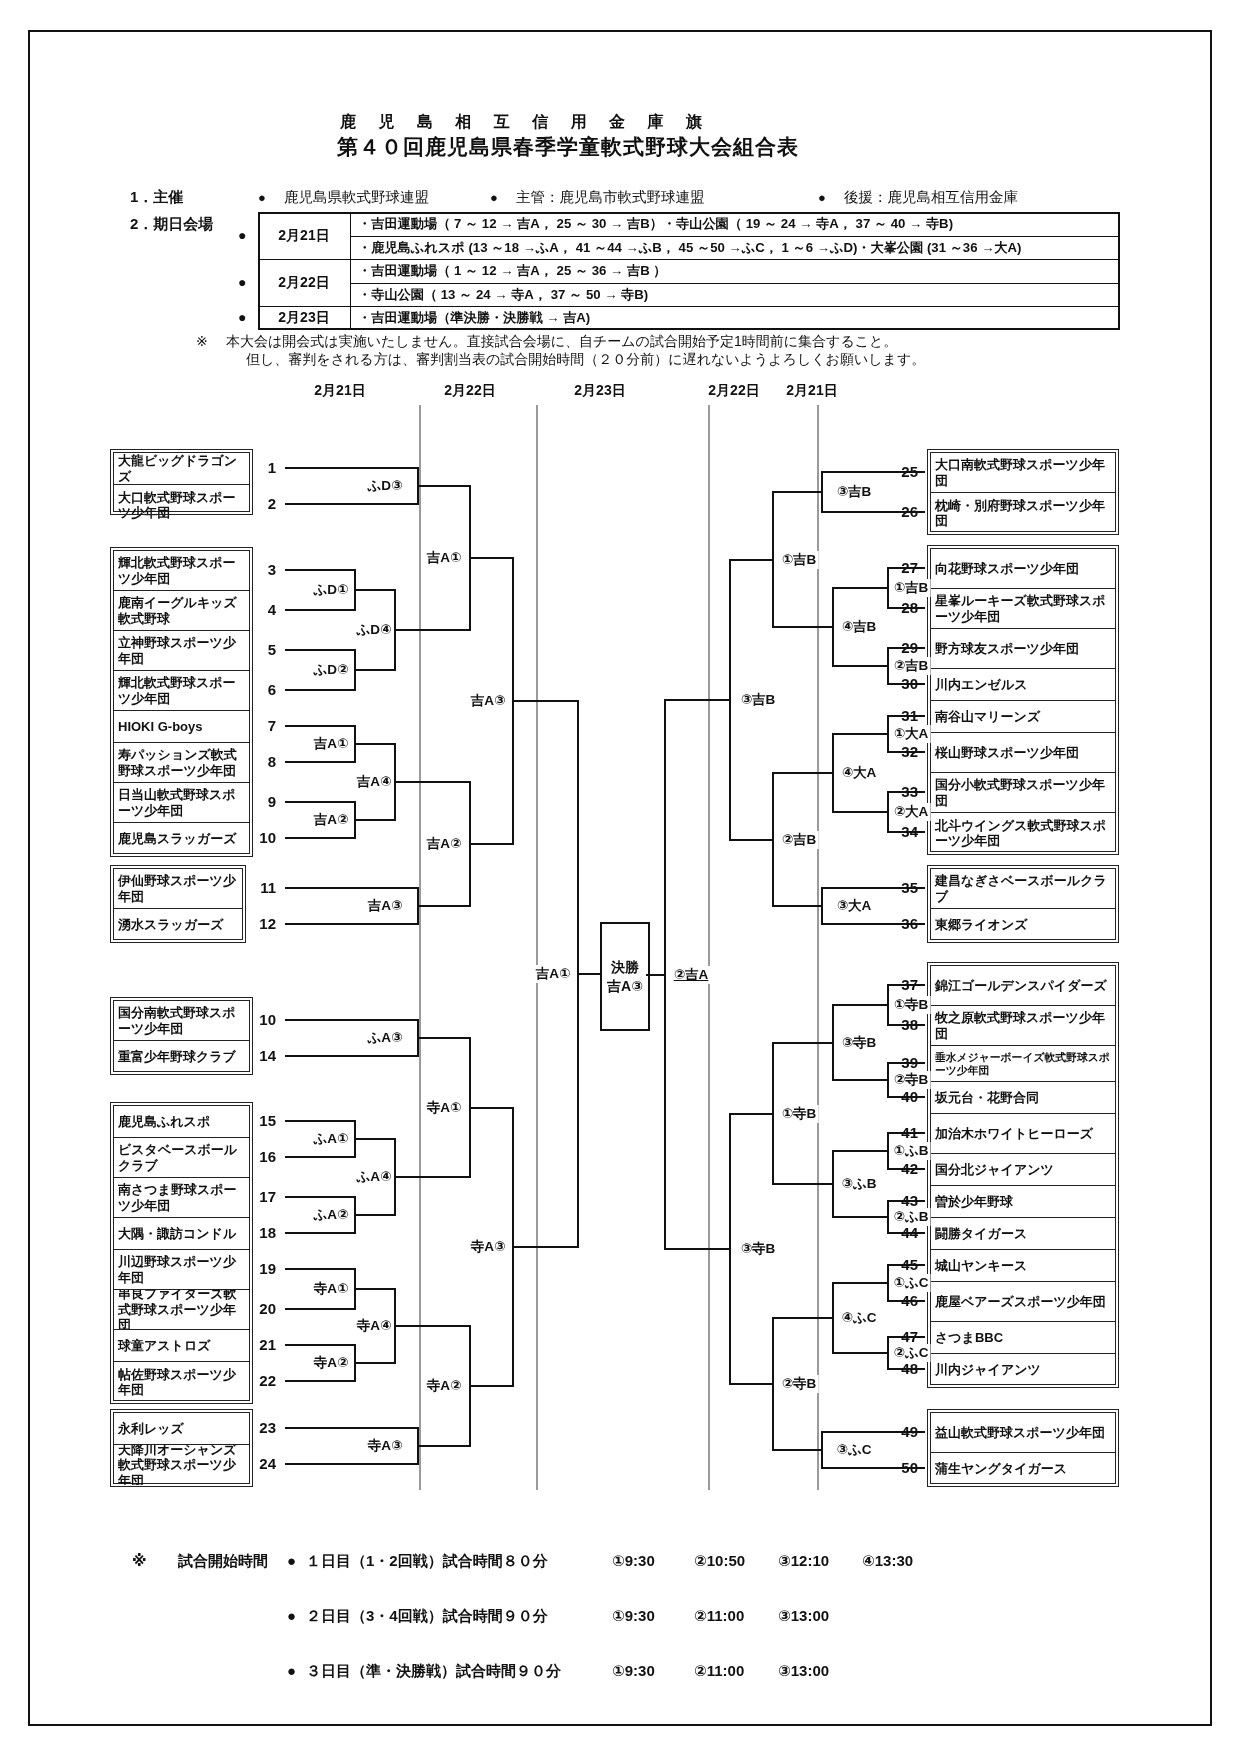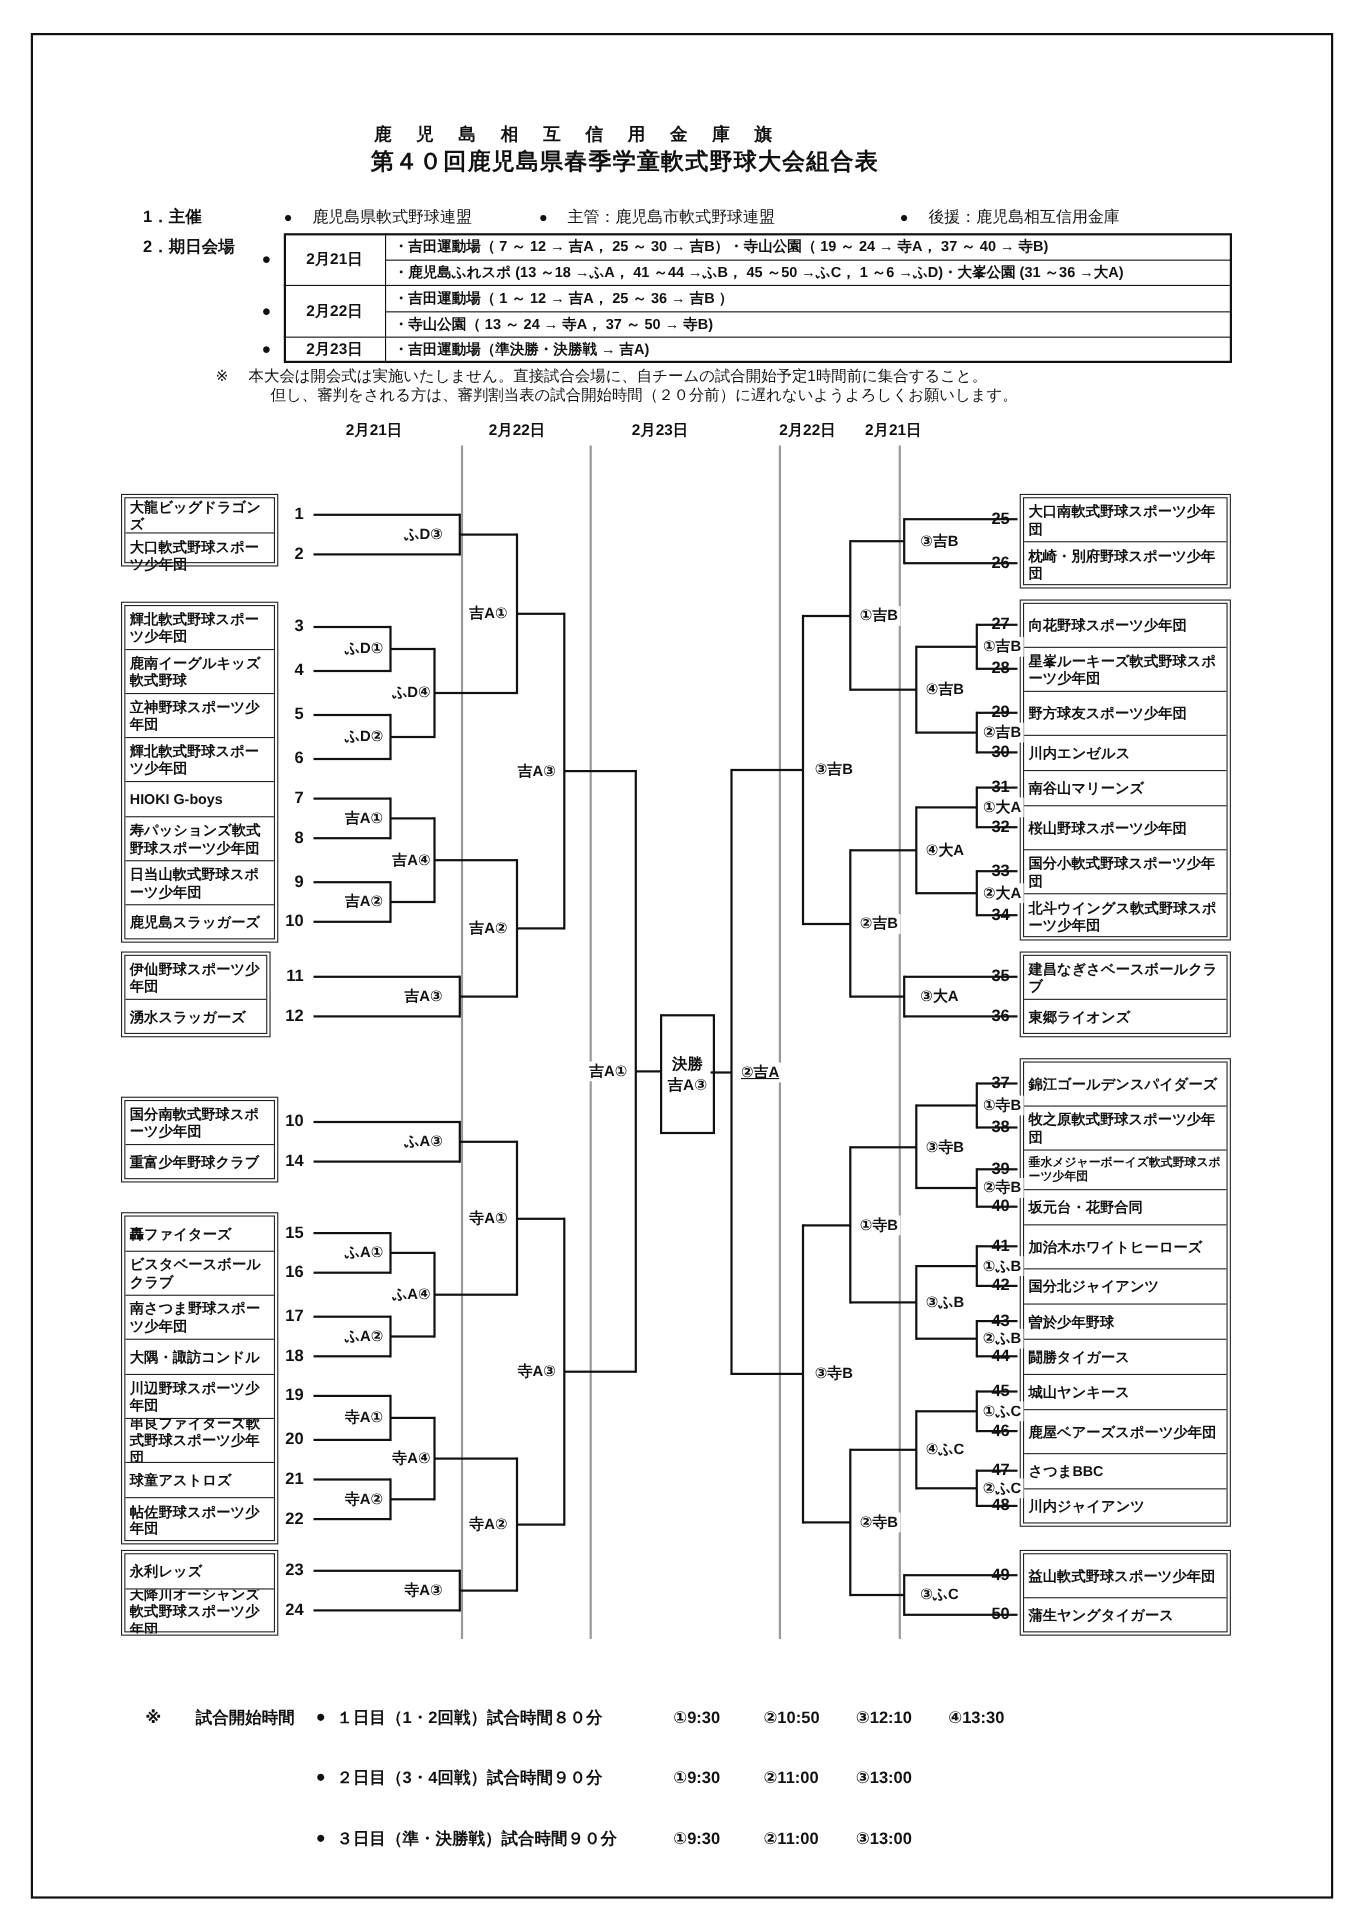"轟ファイターズ" div.tcell { text: 轟ファイターズ -> 鹿児島ふれスポ }
